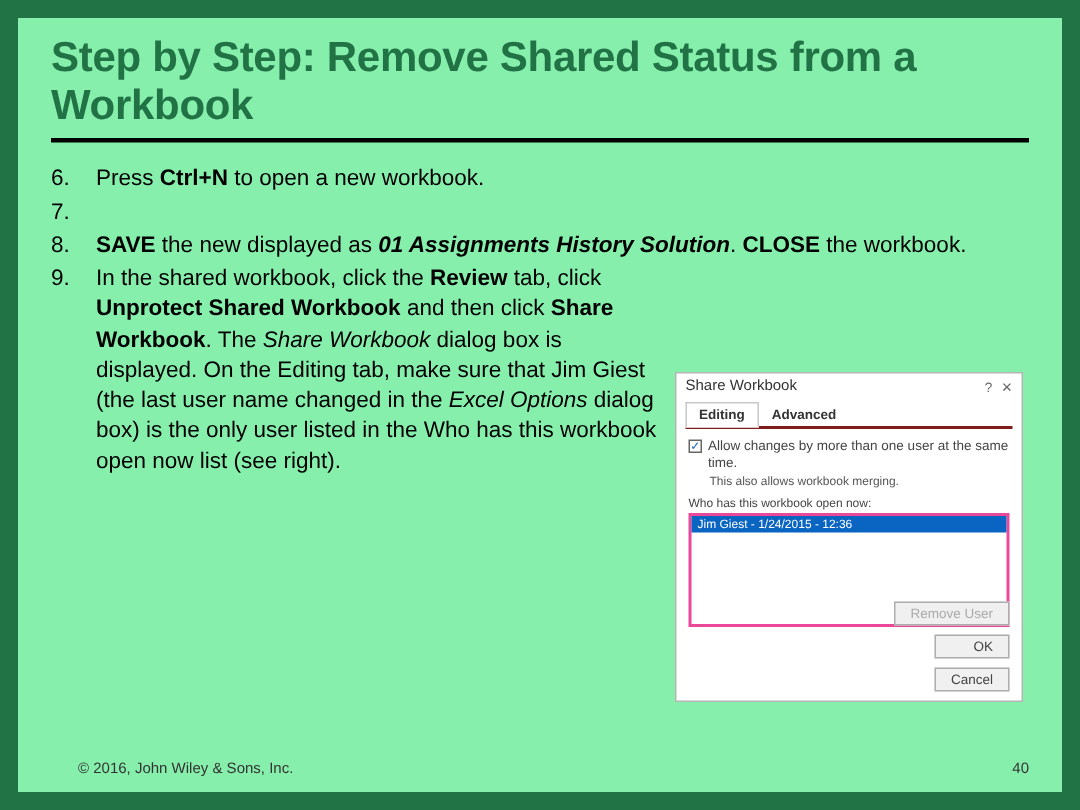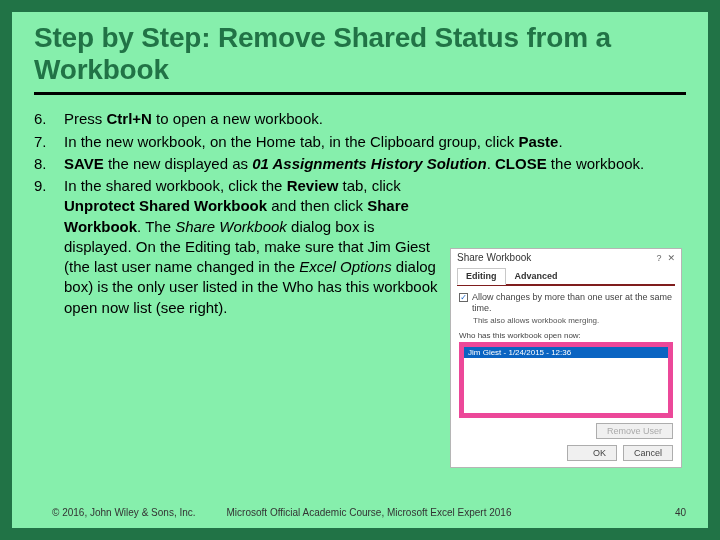"In the new workbook, on" span { html: <span> <span>In the new workbook, on the Home tab, in the Clipboard group, click </span><span>Paste</span><span>.</span> </span> -> none }
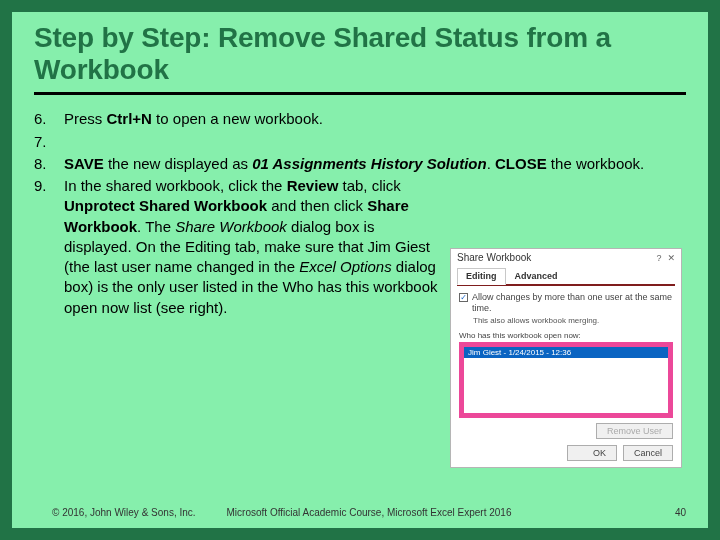"Jim Giest - 1/24/2015 -" .listbox { border: 5px solid #ec4899 -> 2px solid #ec4899 }
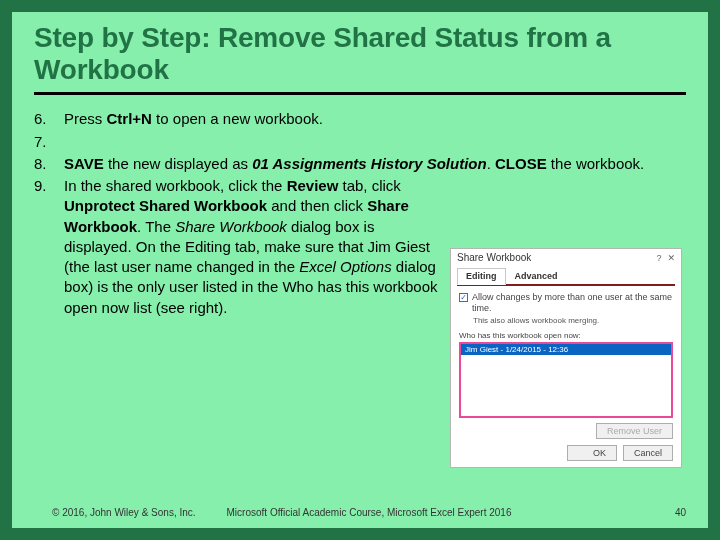"OK" .btnrow { flex-direction: none -> column }
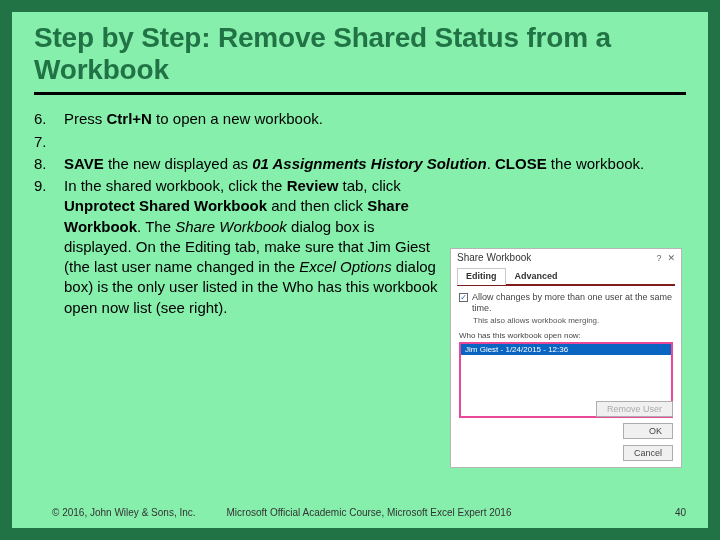"Microsoft Official Academic Course," span.mid { html: <span>Microsoft Official Academic Course, Microsoft Excel Expert 2016</span> -> none }
